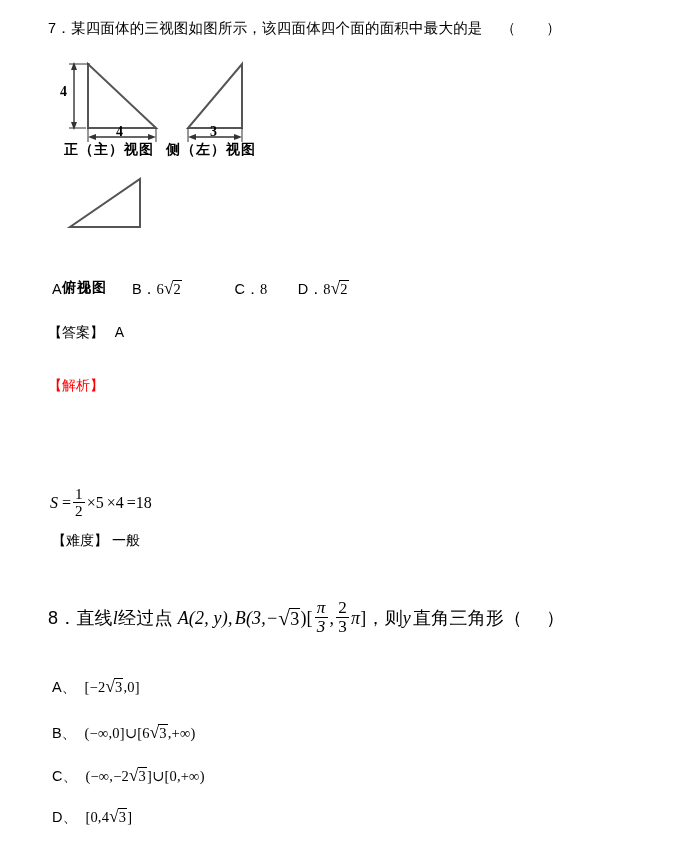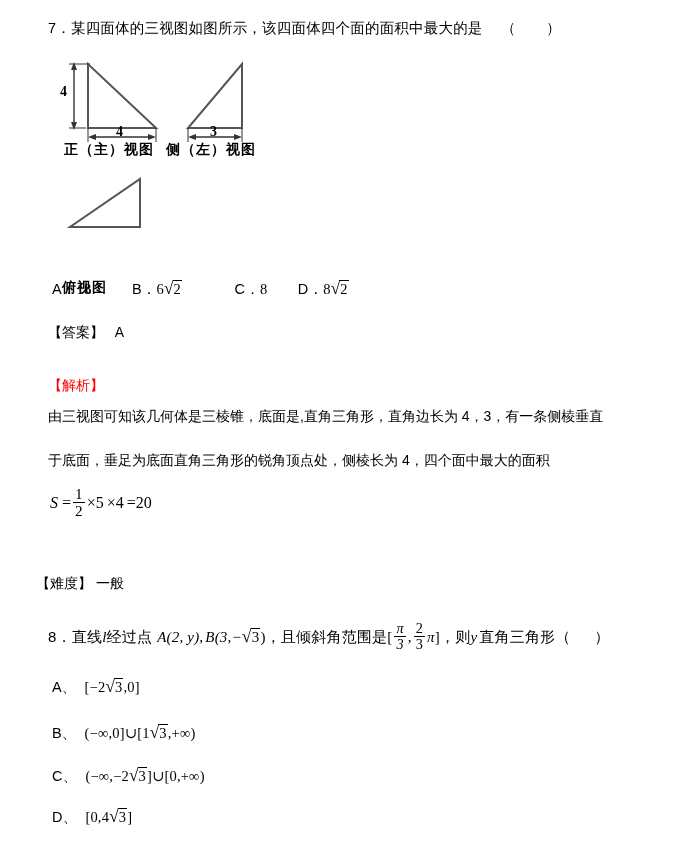"由三视图可知该几何体是三棱锥，底面是,直角三角形，直角边长为" div.body-text { html: <div>由三视图可知该几何体是三棱锥，底面是,直角三角形，直角边长为 4，3，有一条侧棱垂直</div> -> none }
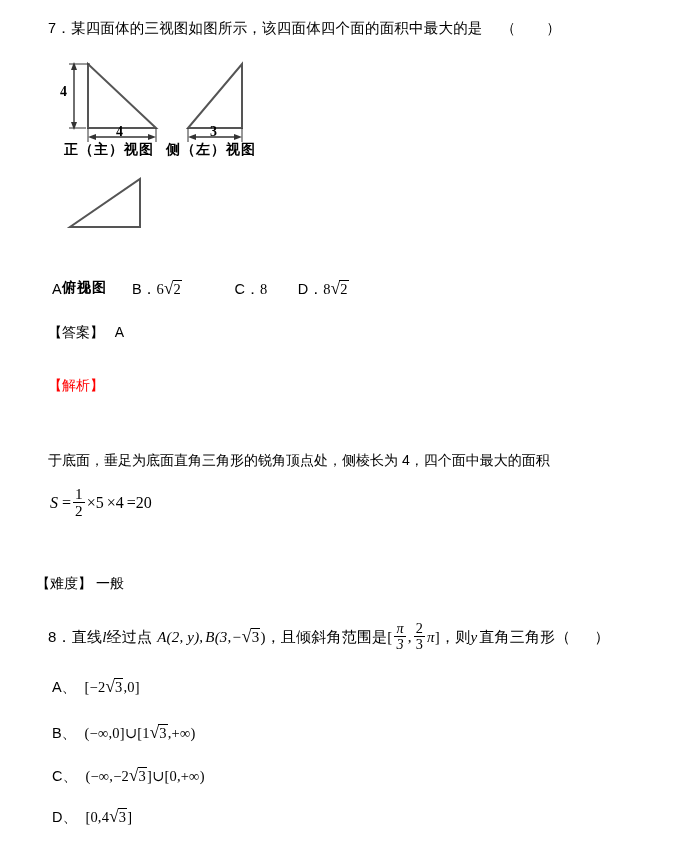"于底面，垂足为底面直角三角形的锐角顶点处，侧棱长为 4，四个面中最大的面积" div.body-text { html: <div>于底面，垂足为底面直角三角形的锐角顶点处，侧棱长为 4，四个面中最大的面积</div> -> none }
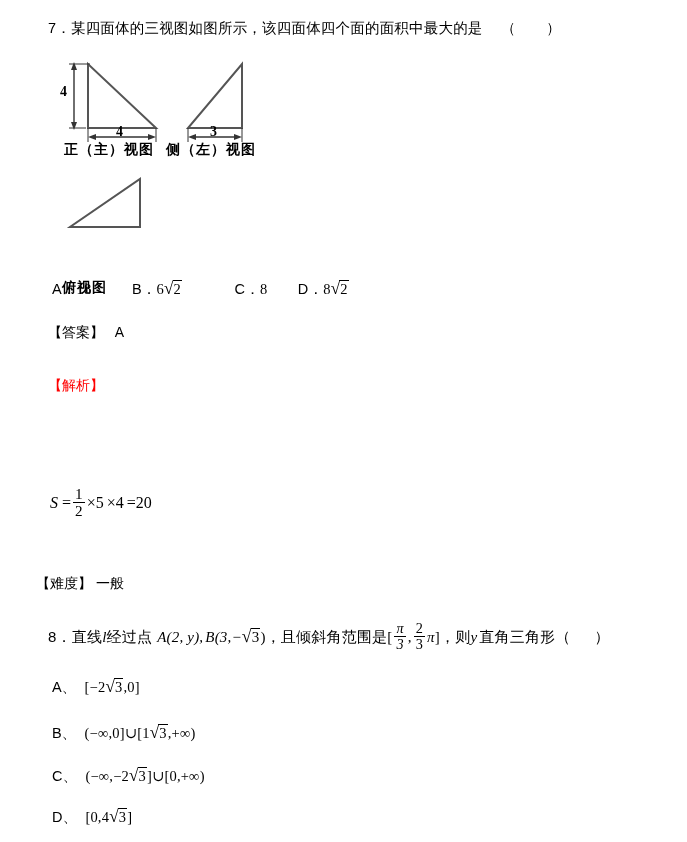"=20" span { text: 20 -> 18 }
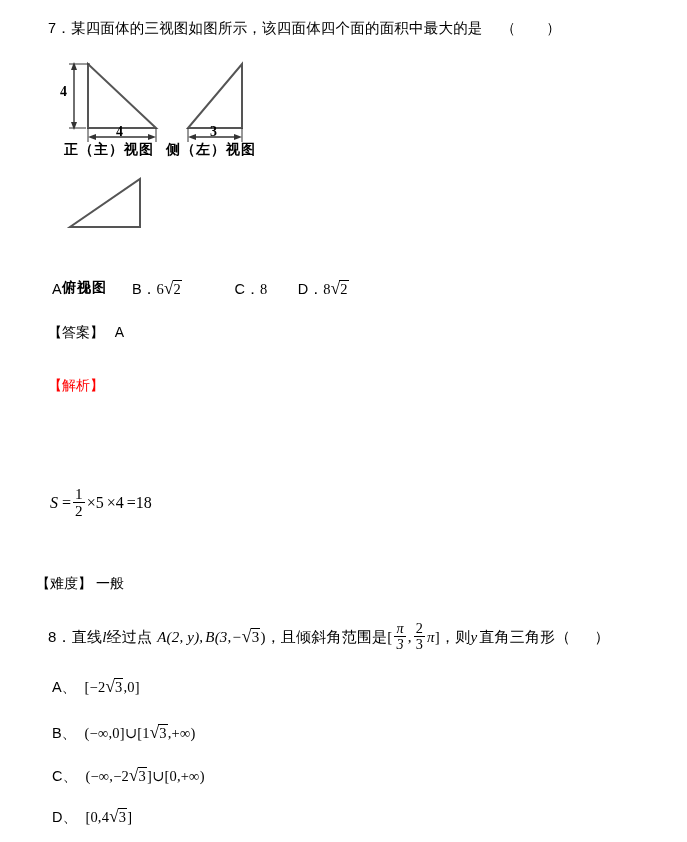"【难度】 一般" div.body-text { left: 36px -> 52px; margin-top: 43px -> none }
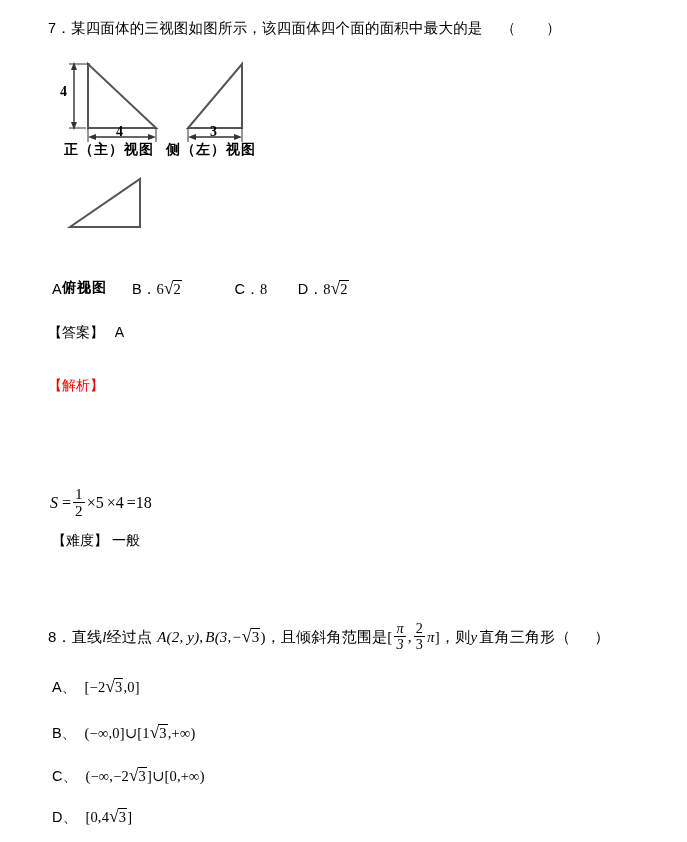"8．直线" div.qline { font-size: 15px -> 18px; top: 622px -> 600px }
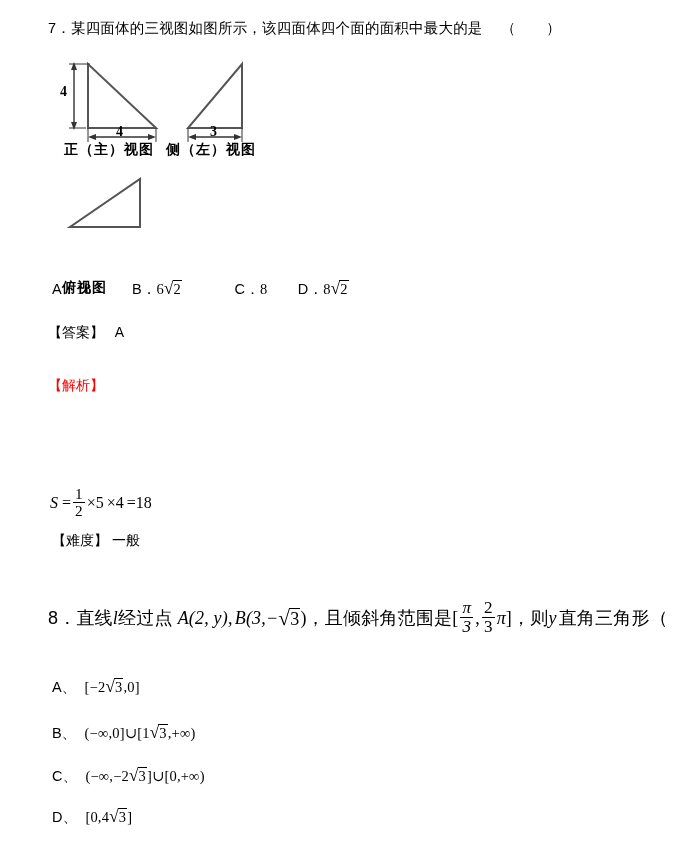"，且倾斜角范围是" span { html: <span>，且倾斜角范围是</span> -> none }
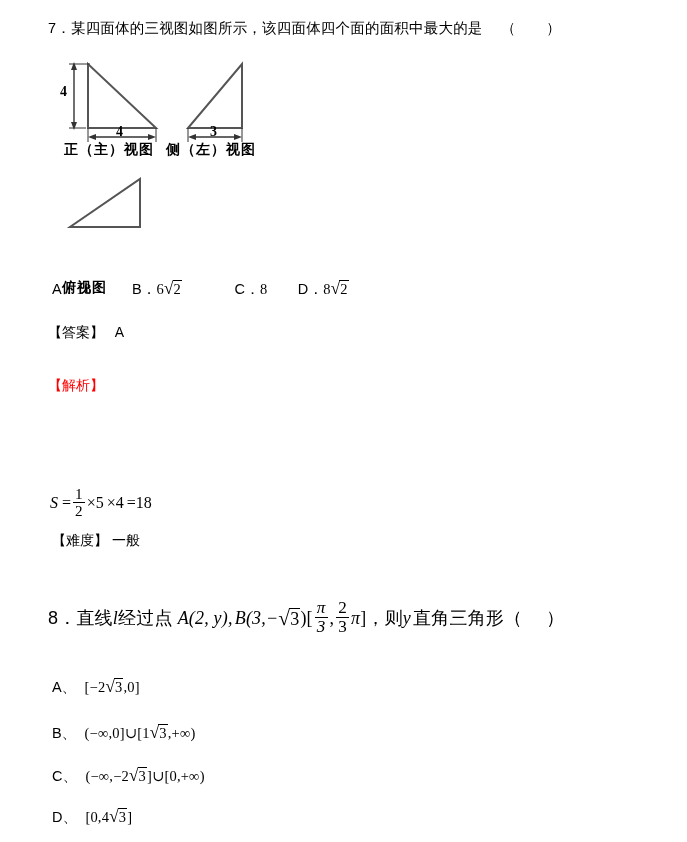"(−∞,0]∪[1" span.serif-math { text: 1 -> 6 }
